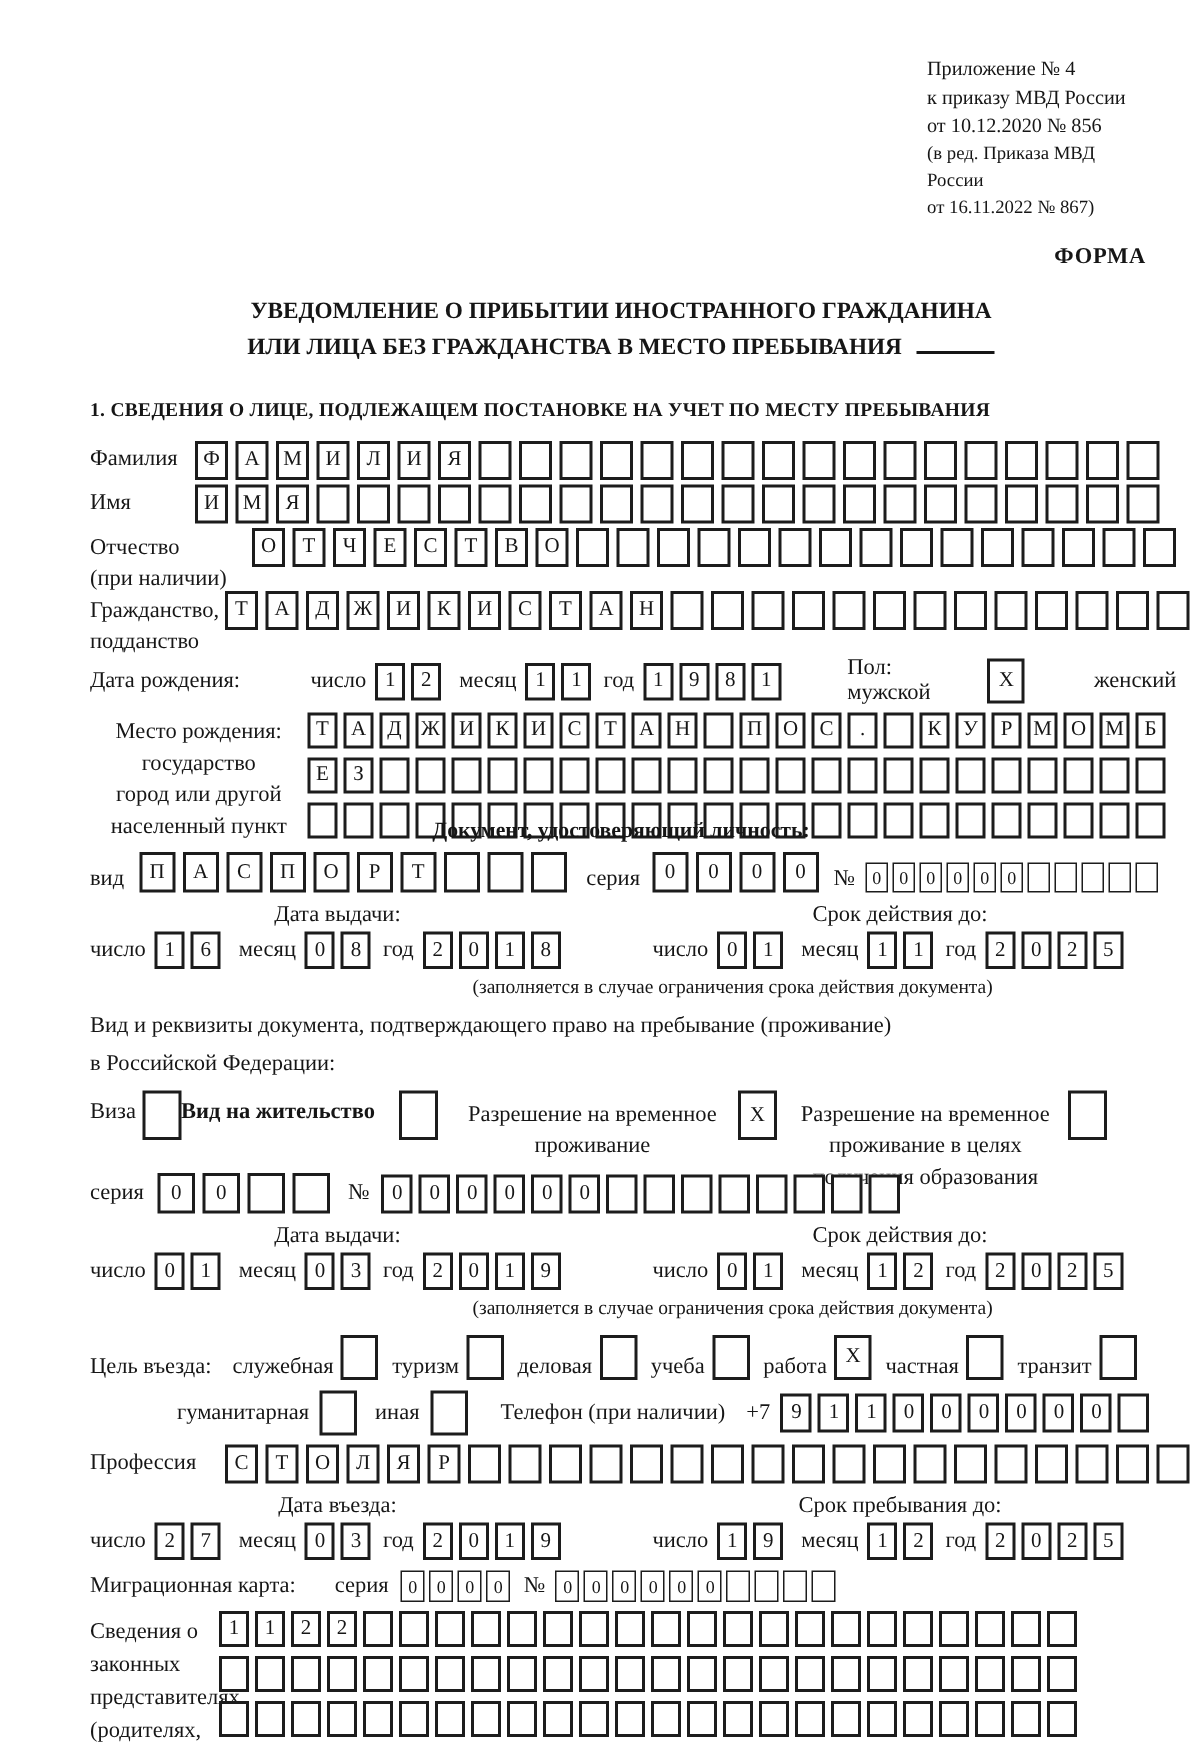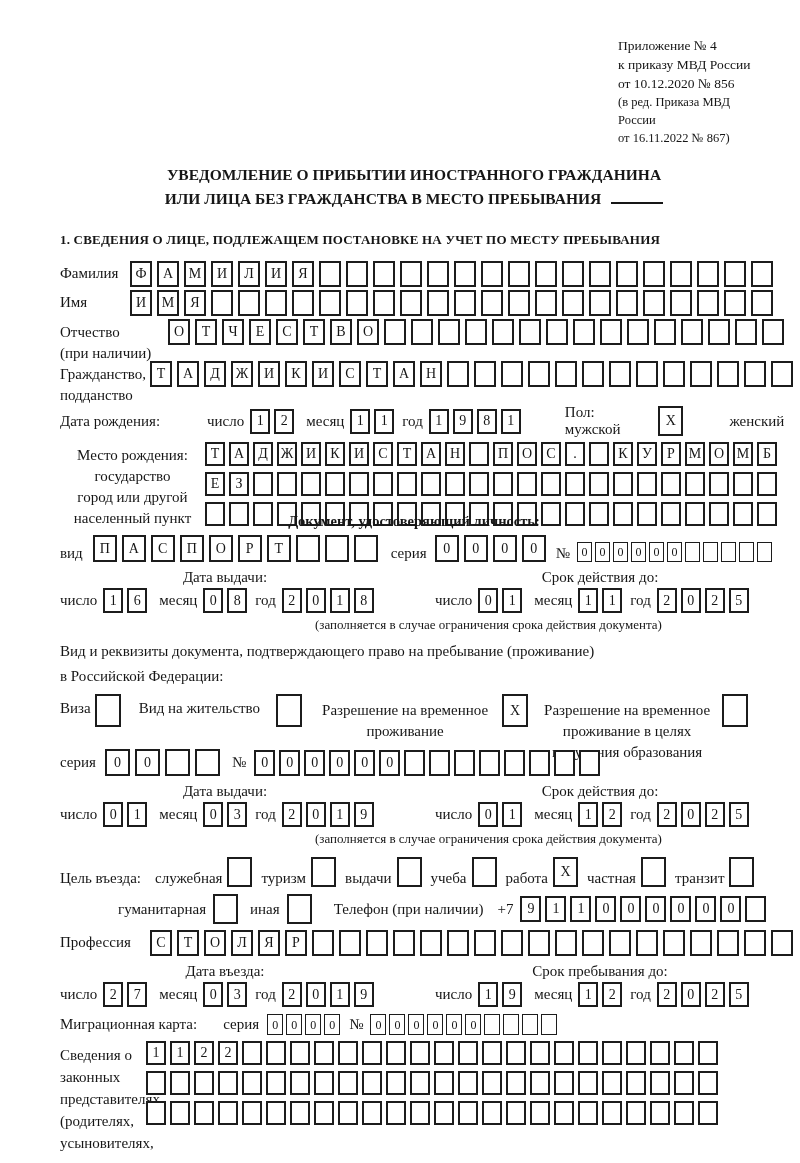"ФОРМА" div.forma { html: none -> <div>ФОРМА</div> }
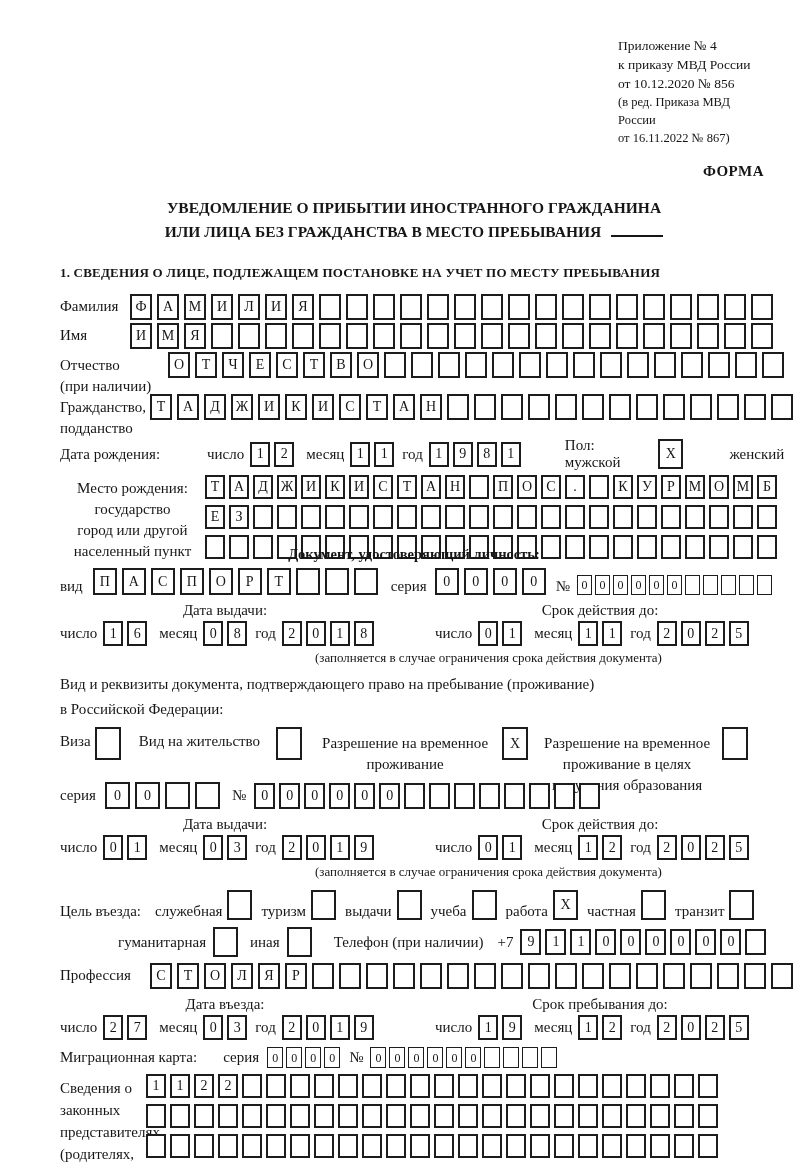"Вид на жительство" span.pl { font-weight: none -> bold; margin-left: 18px -> none }
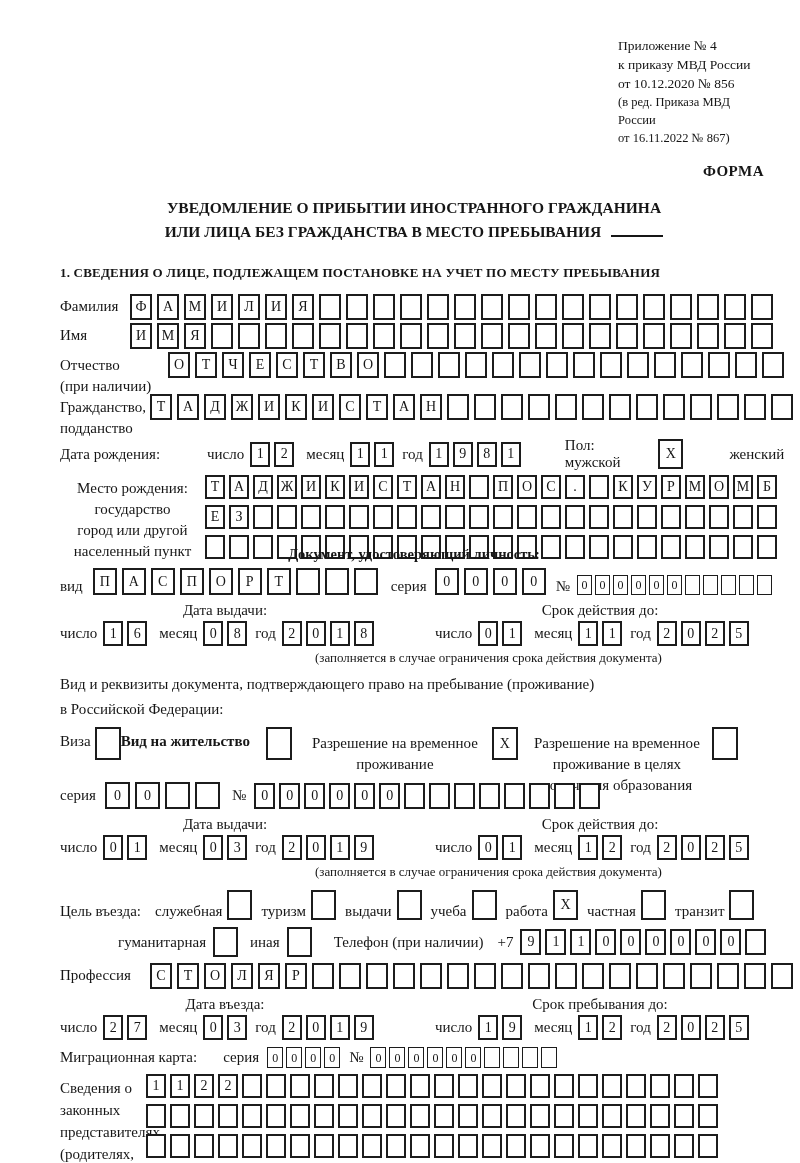"выдачи" span.t { text: выдачи -> деловая }
